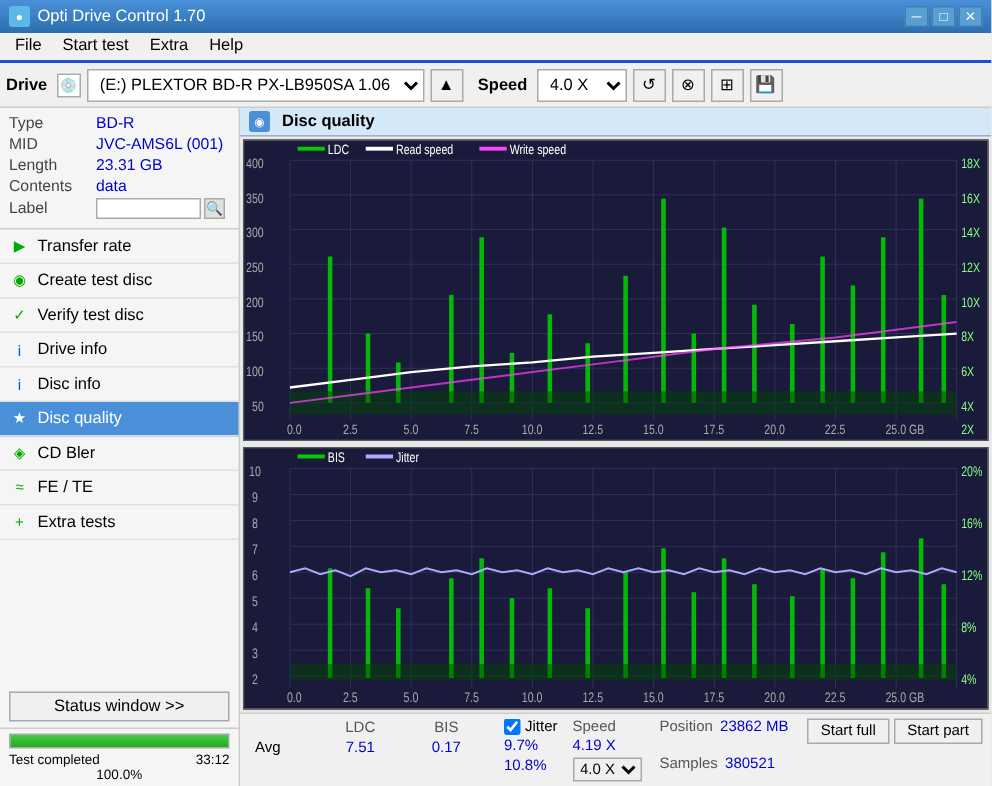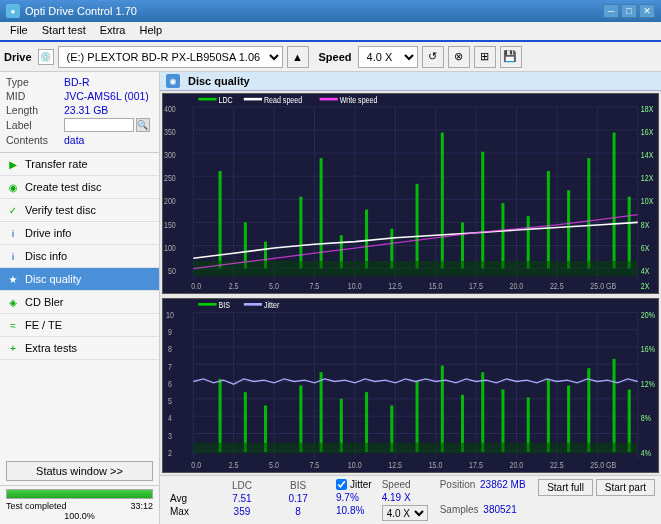"Label" div.disc-row { order: before "Contents" -> after "Contents" }
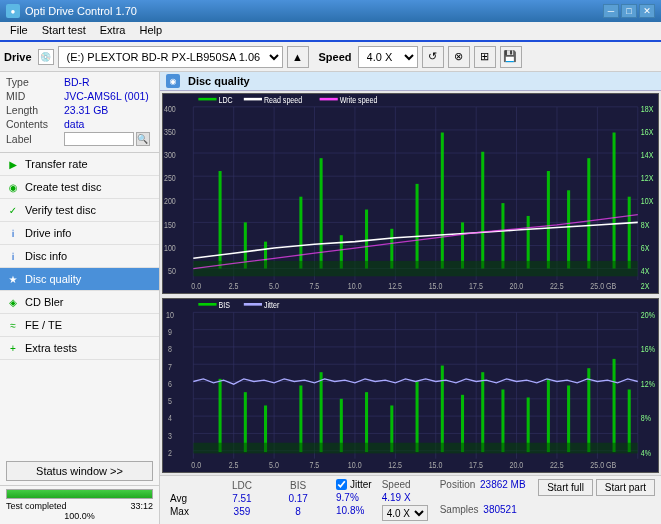"Max" tr { html: <tr> <td>Max</td> <td>359</td> <td>8</td> </tr> -> none }
